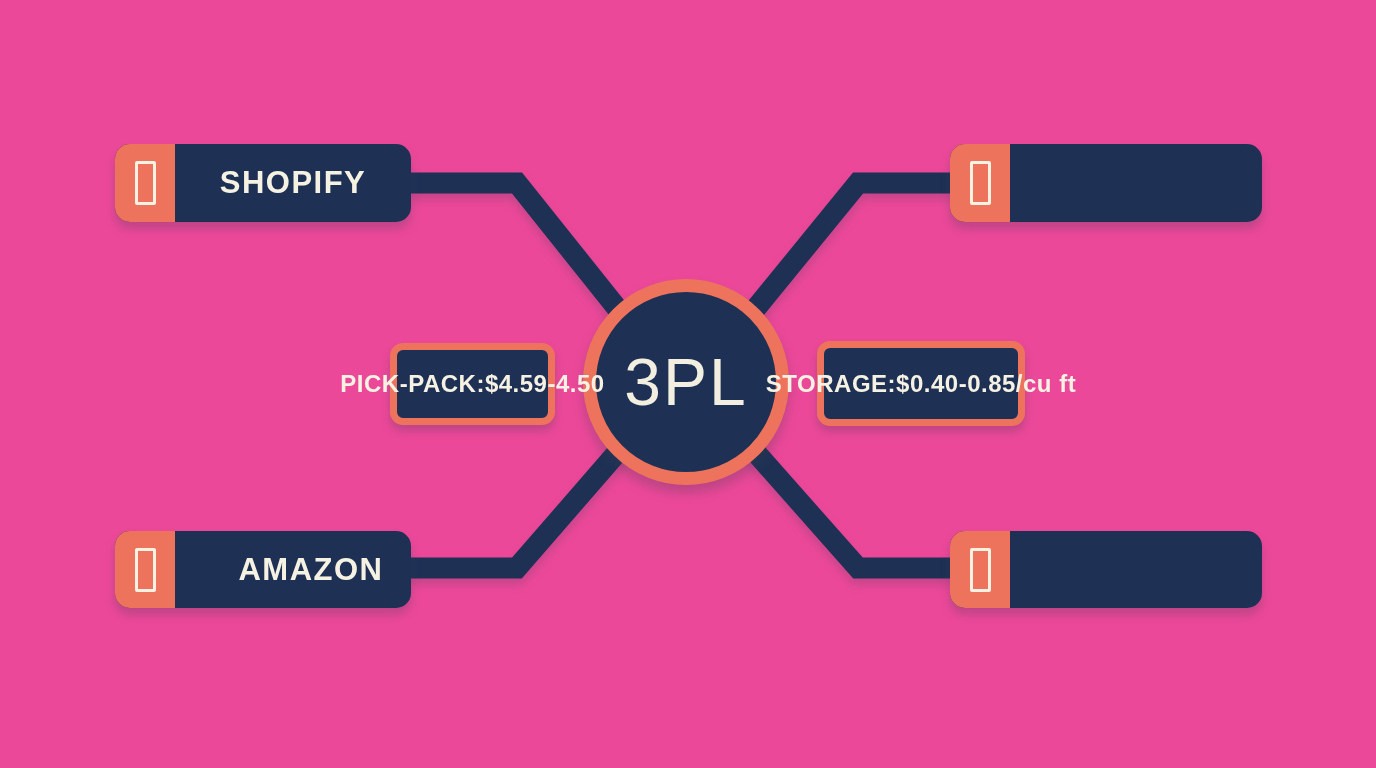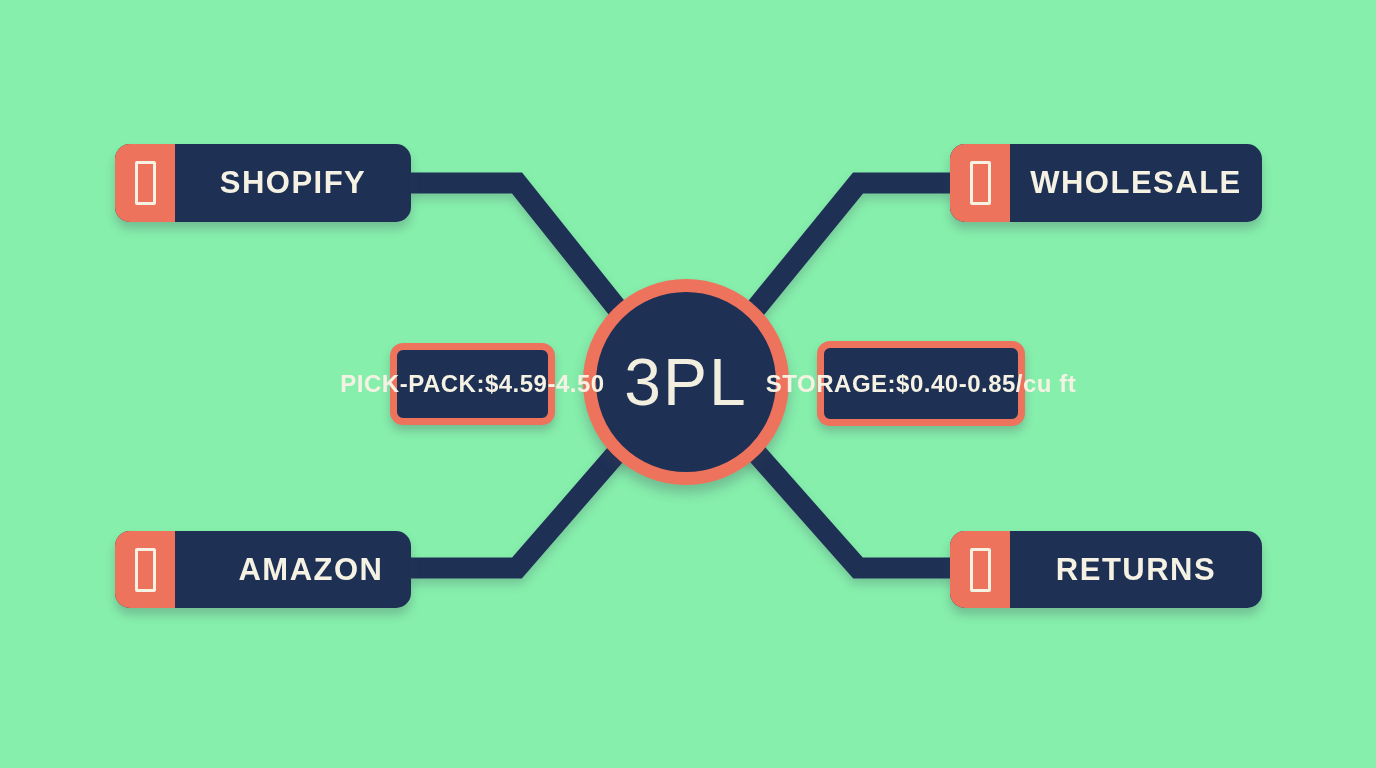"SHOPIFY" .canvas { background: #86efac -> #ec4899 }
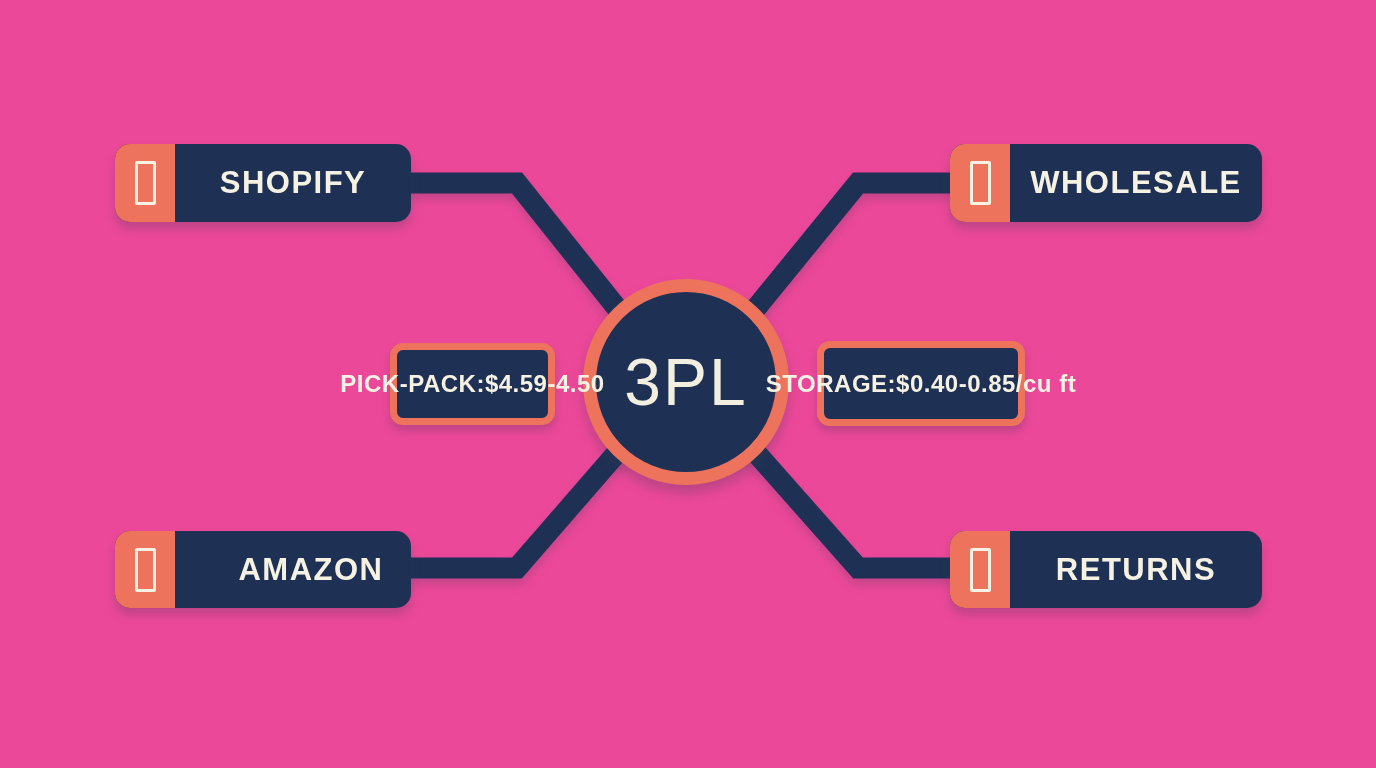"WHOLESALE" div.node-label { html: <div>WHOLESALE</div> -> none }
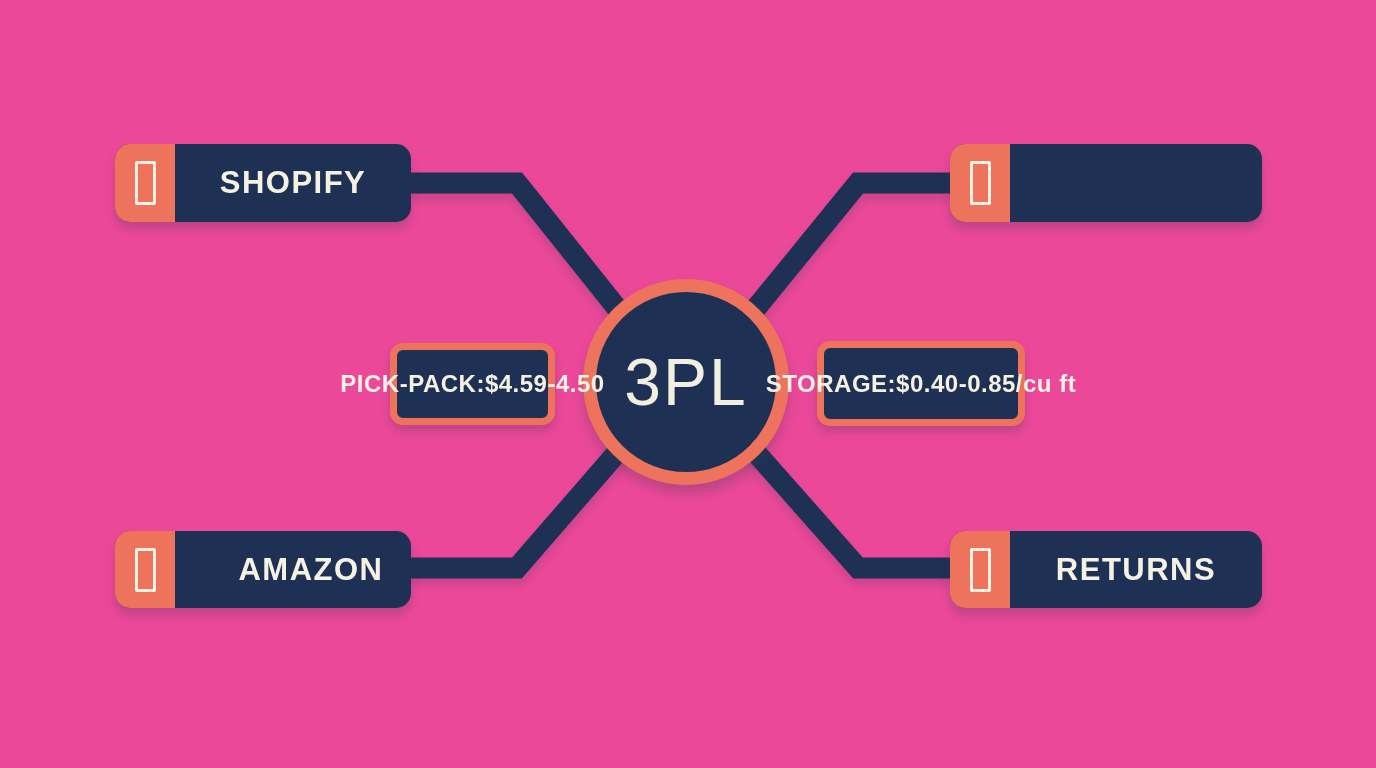"RETURNS" div.node-label { html: <div>RETURNS</div> -> none }
